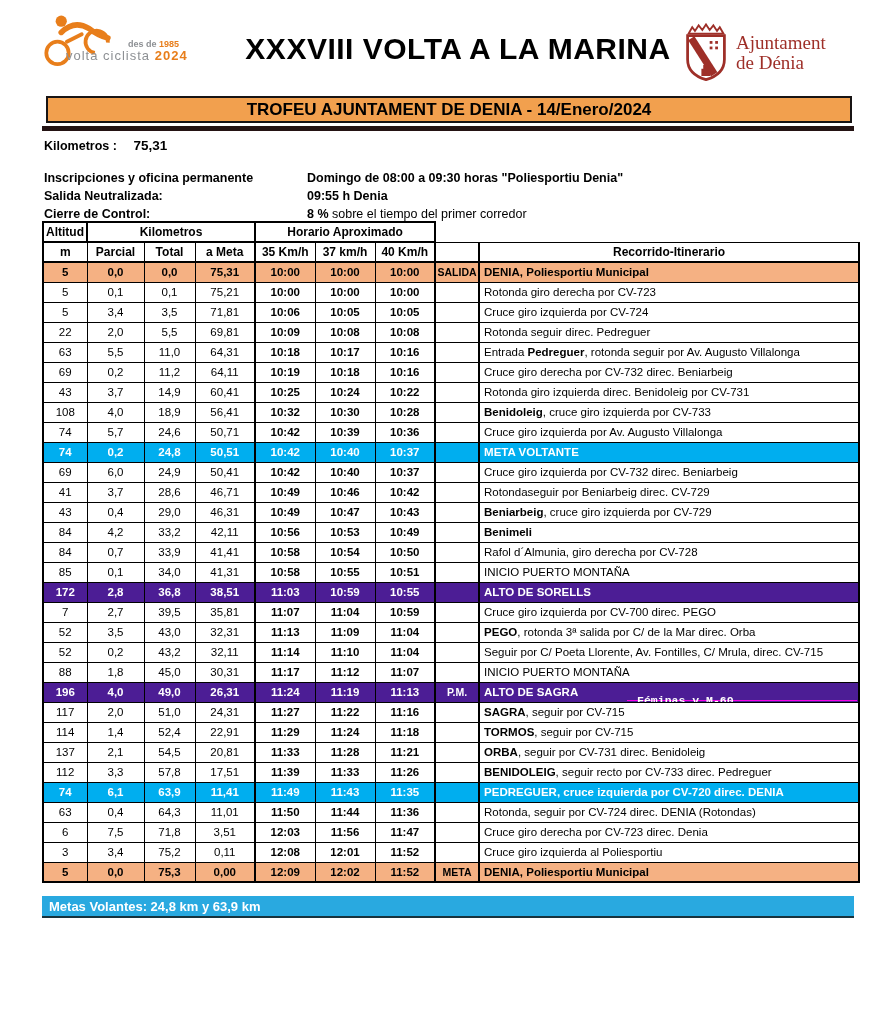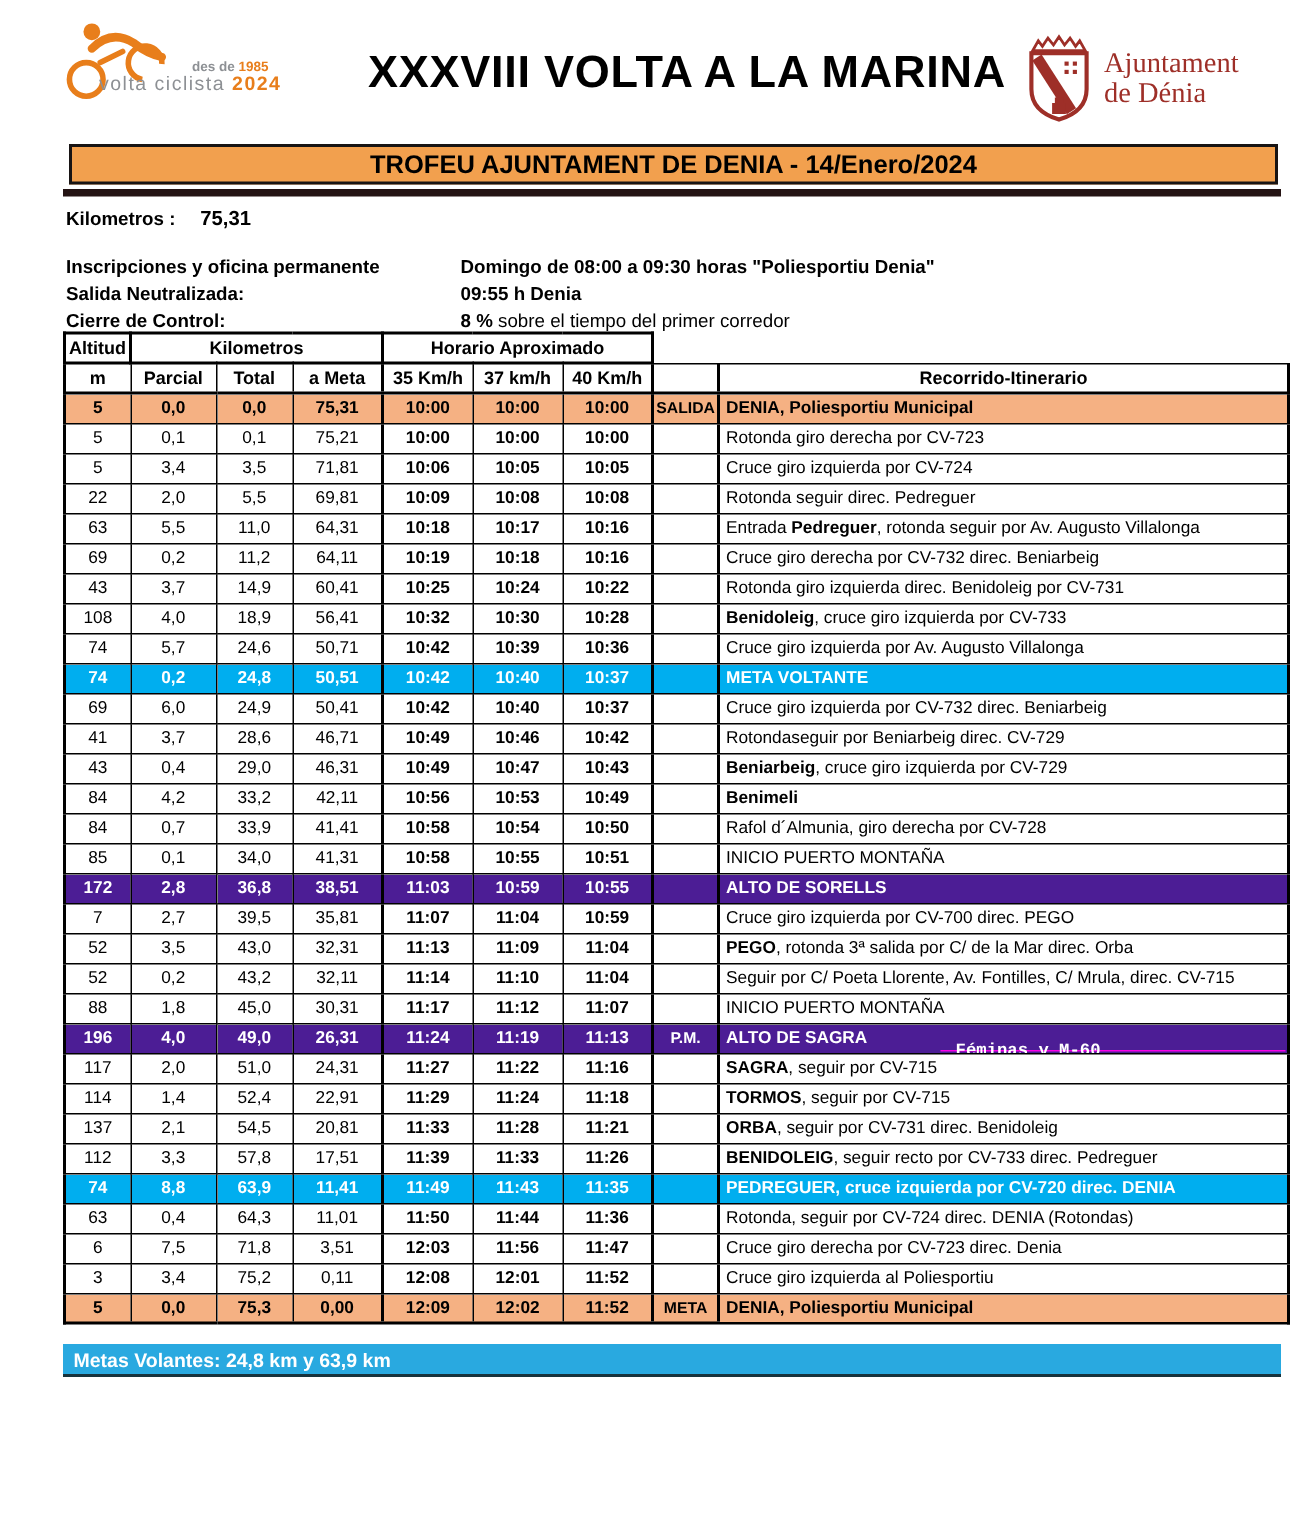"8,8" td { text: 8,8 -> 6,1 }
